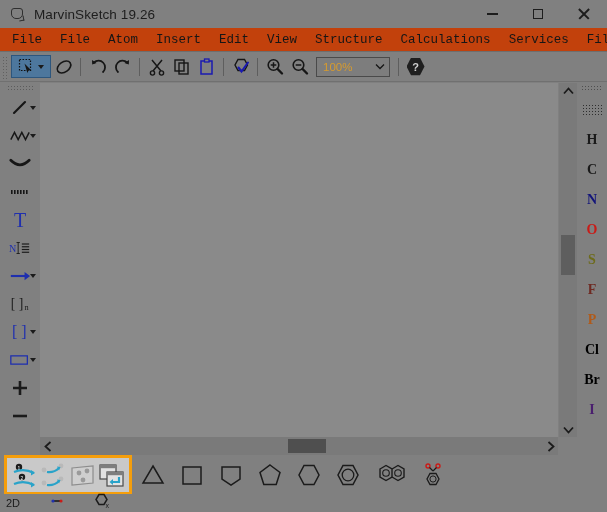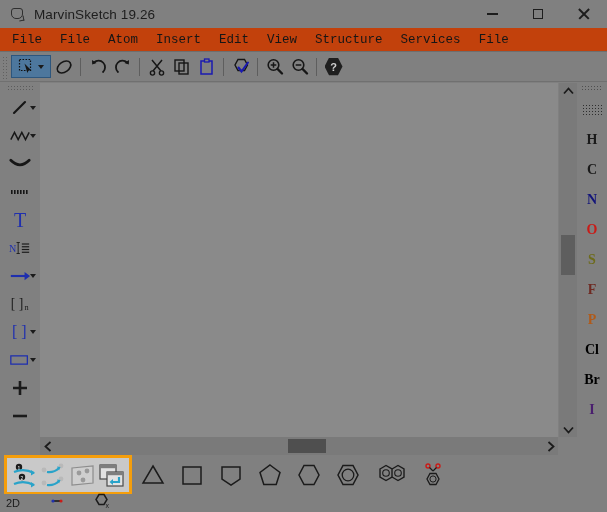"Calculations" div.menu-item { html: none -> <div>Calculations</div> }
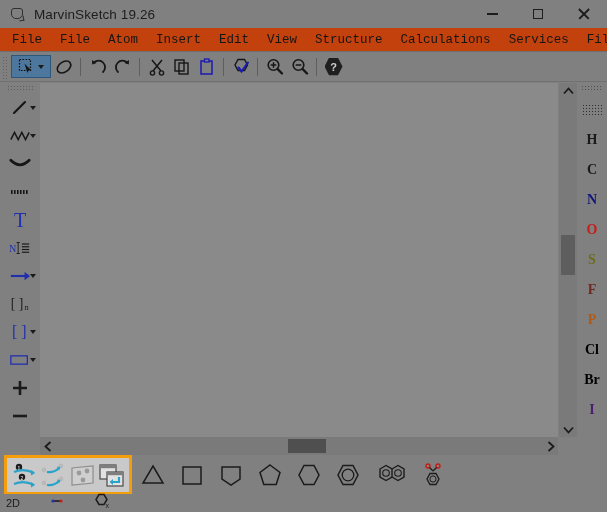"100%" div.zoom-combo { html: none -> <div> <span>100%</span> <span> <svg> <path></path> </svg> </span> </div> }
